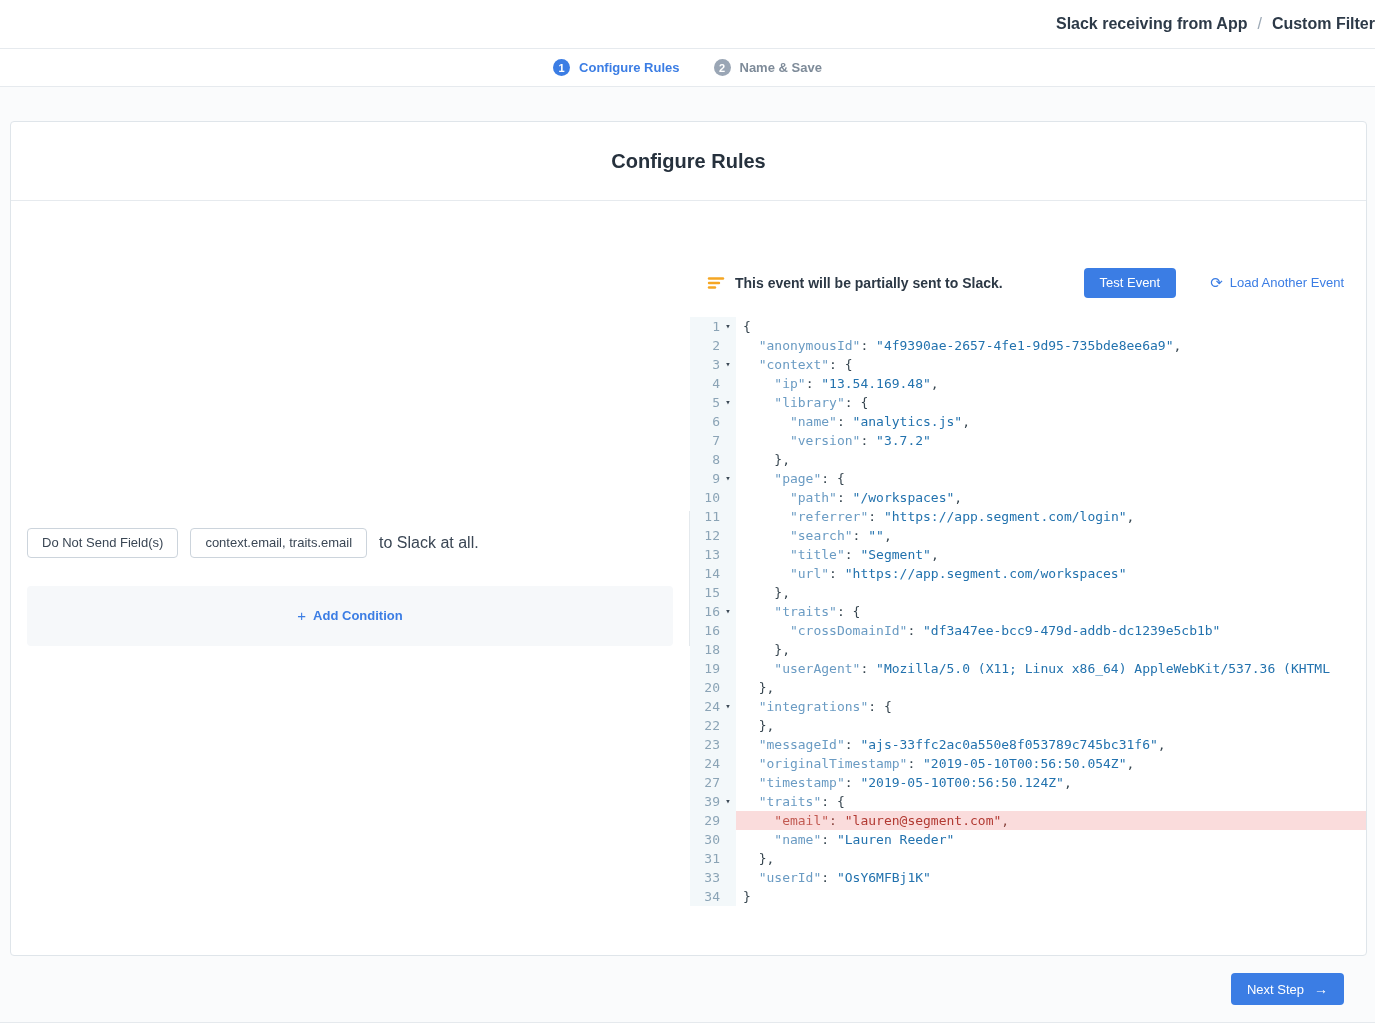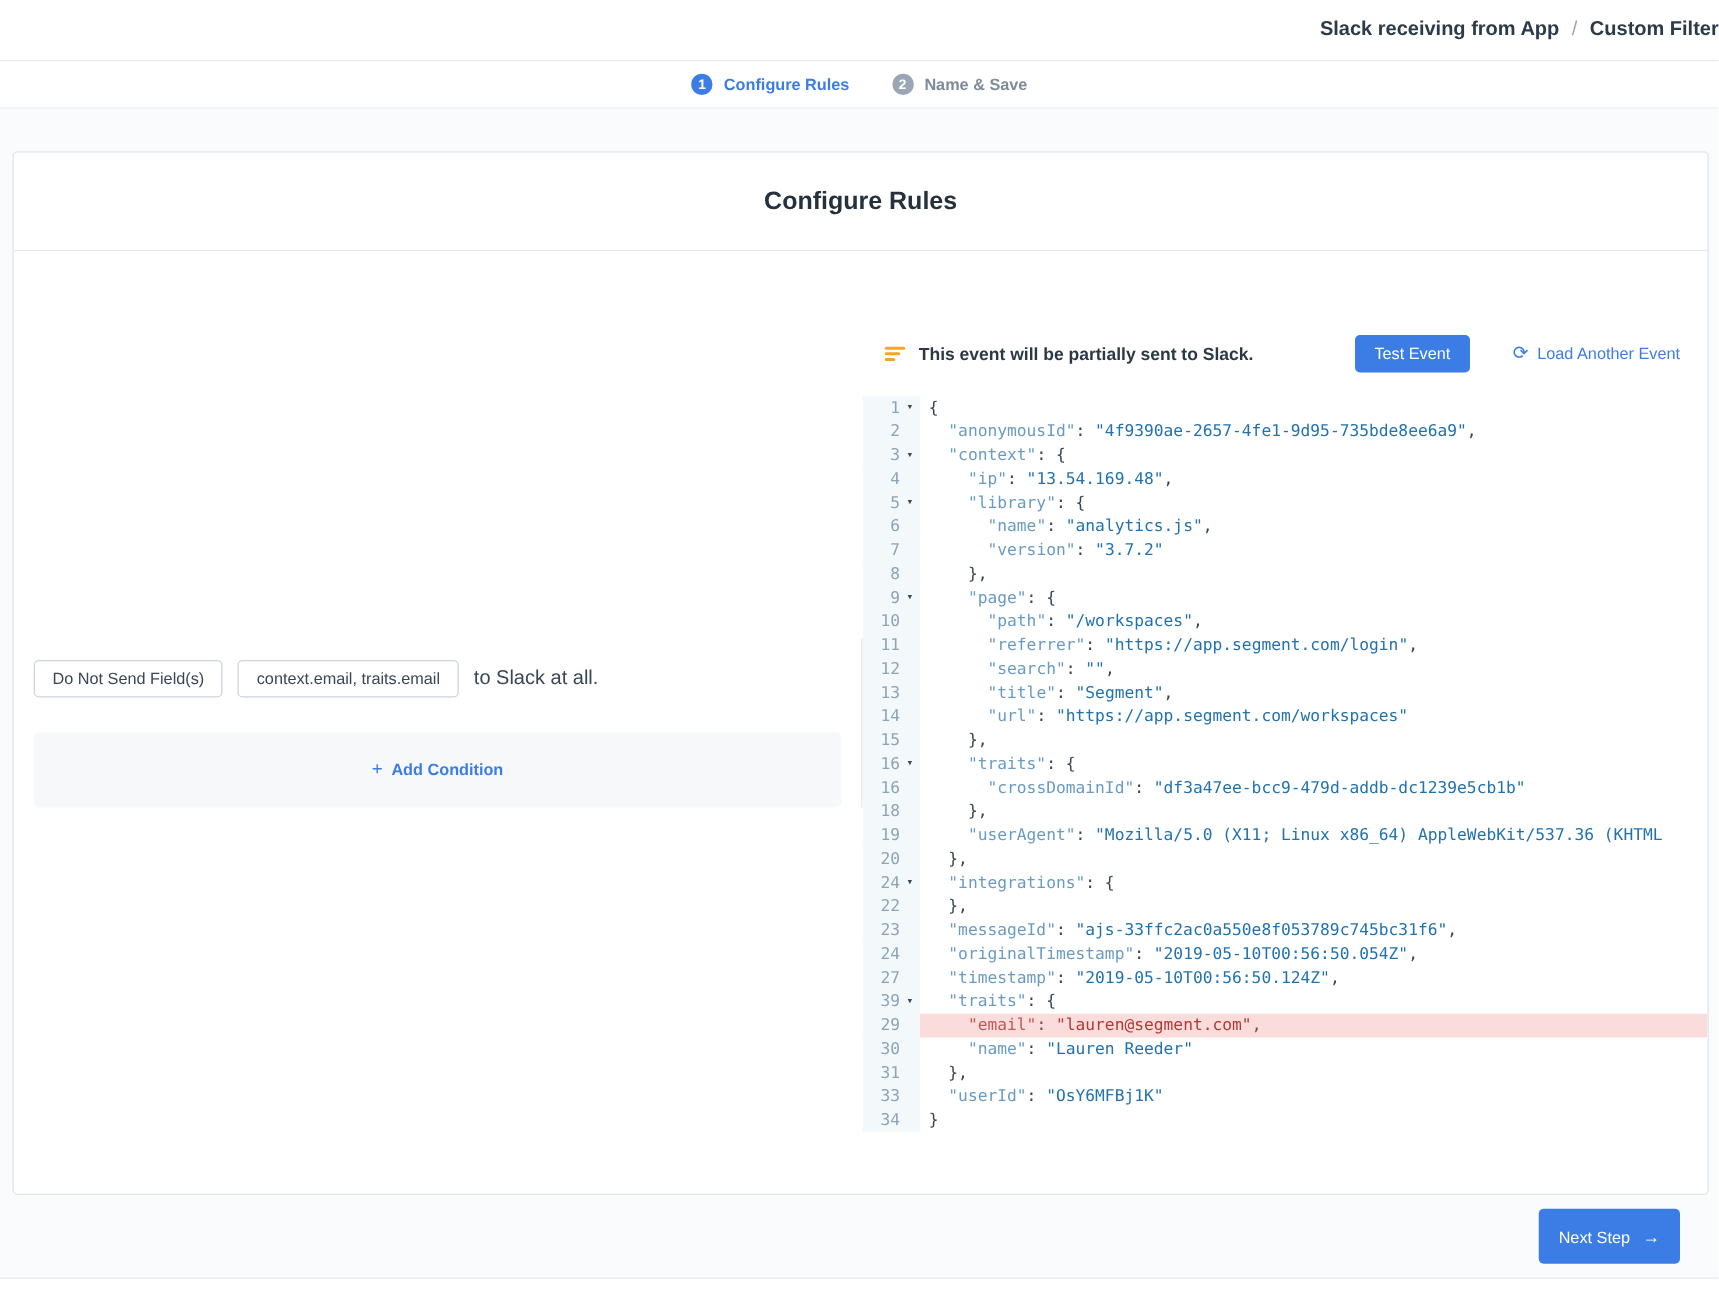"Next Step" .next-btn { height: 44px -> 32px }
